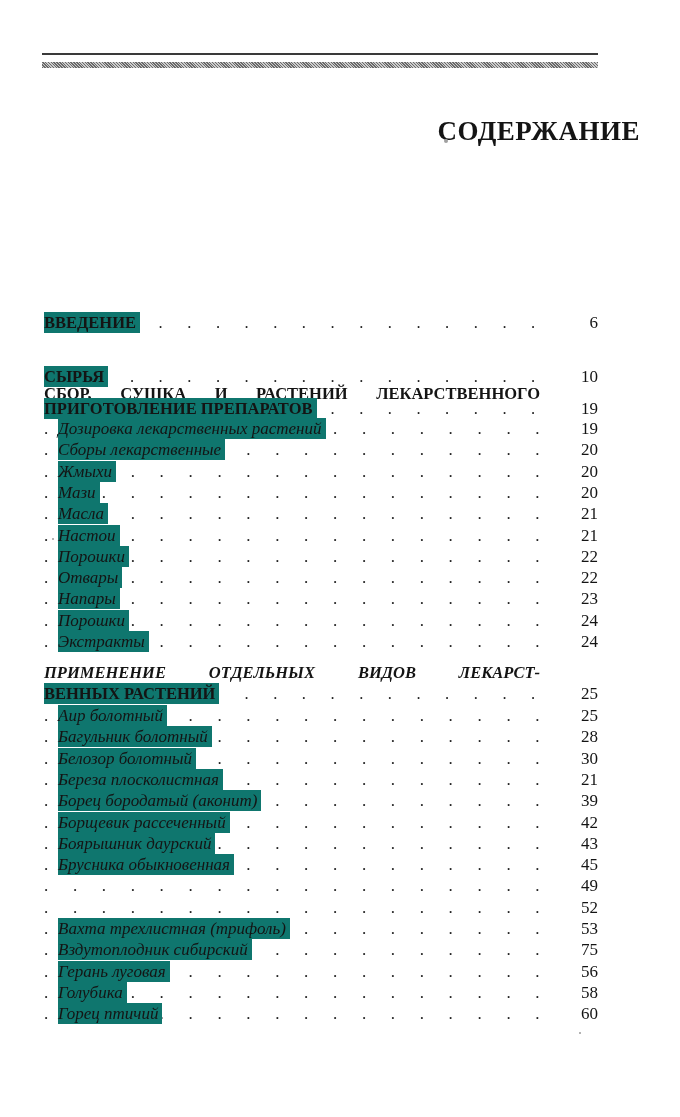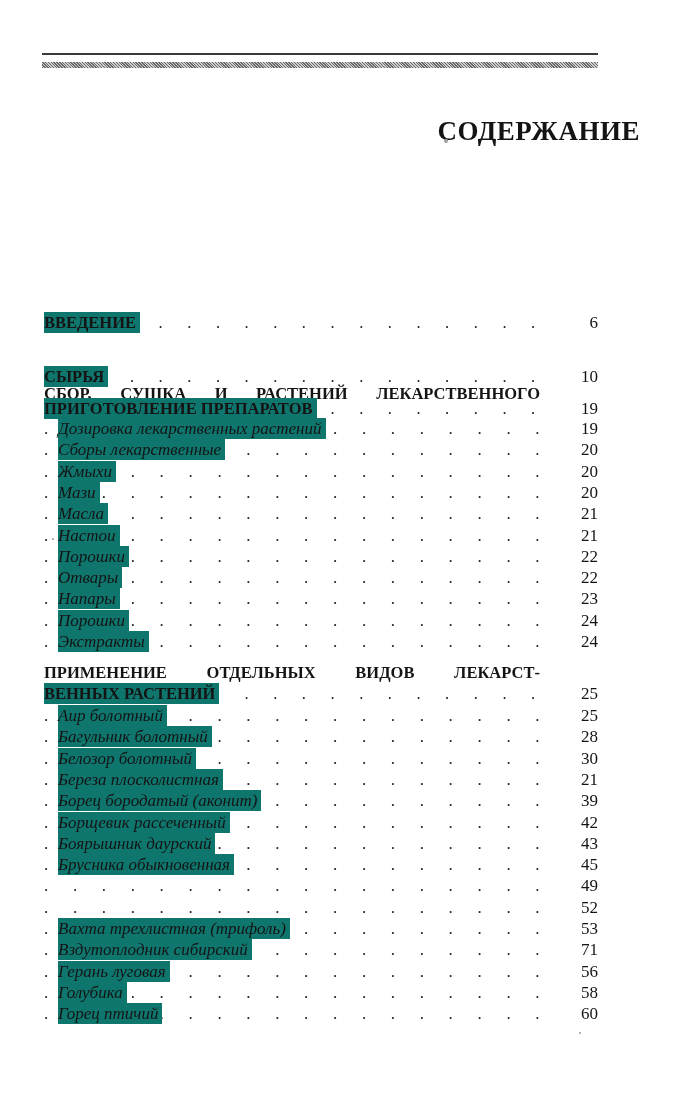"ПРИМЕНЕНИЕ" div.head-line1 { font-style: none -> italic }
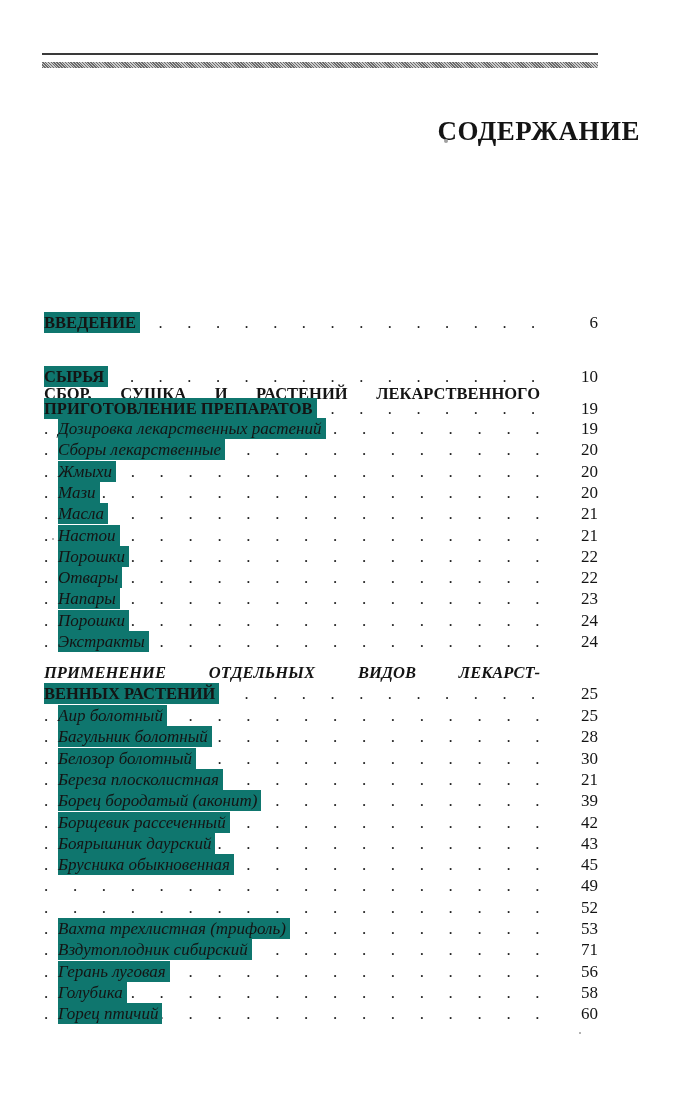"71" span.pg { text: 71 -> 75 }
